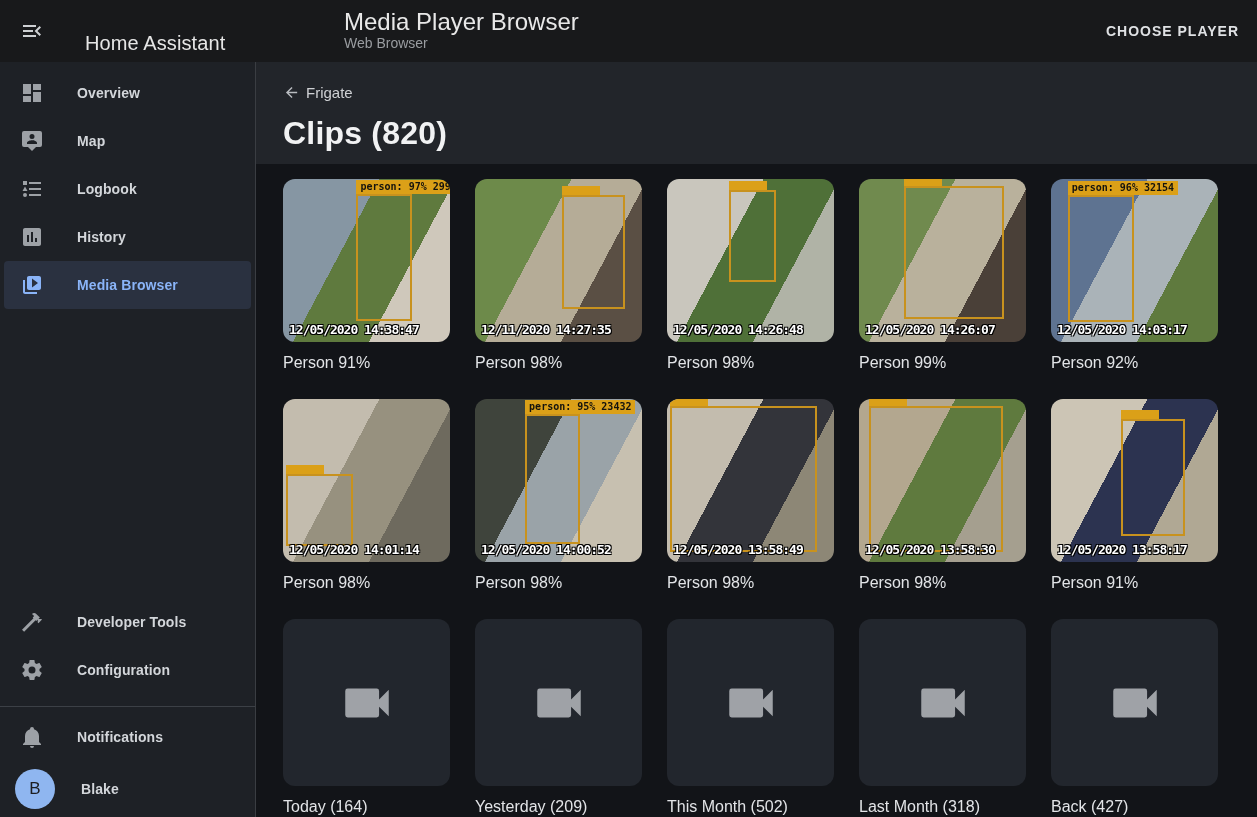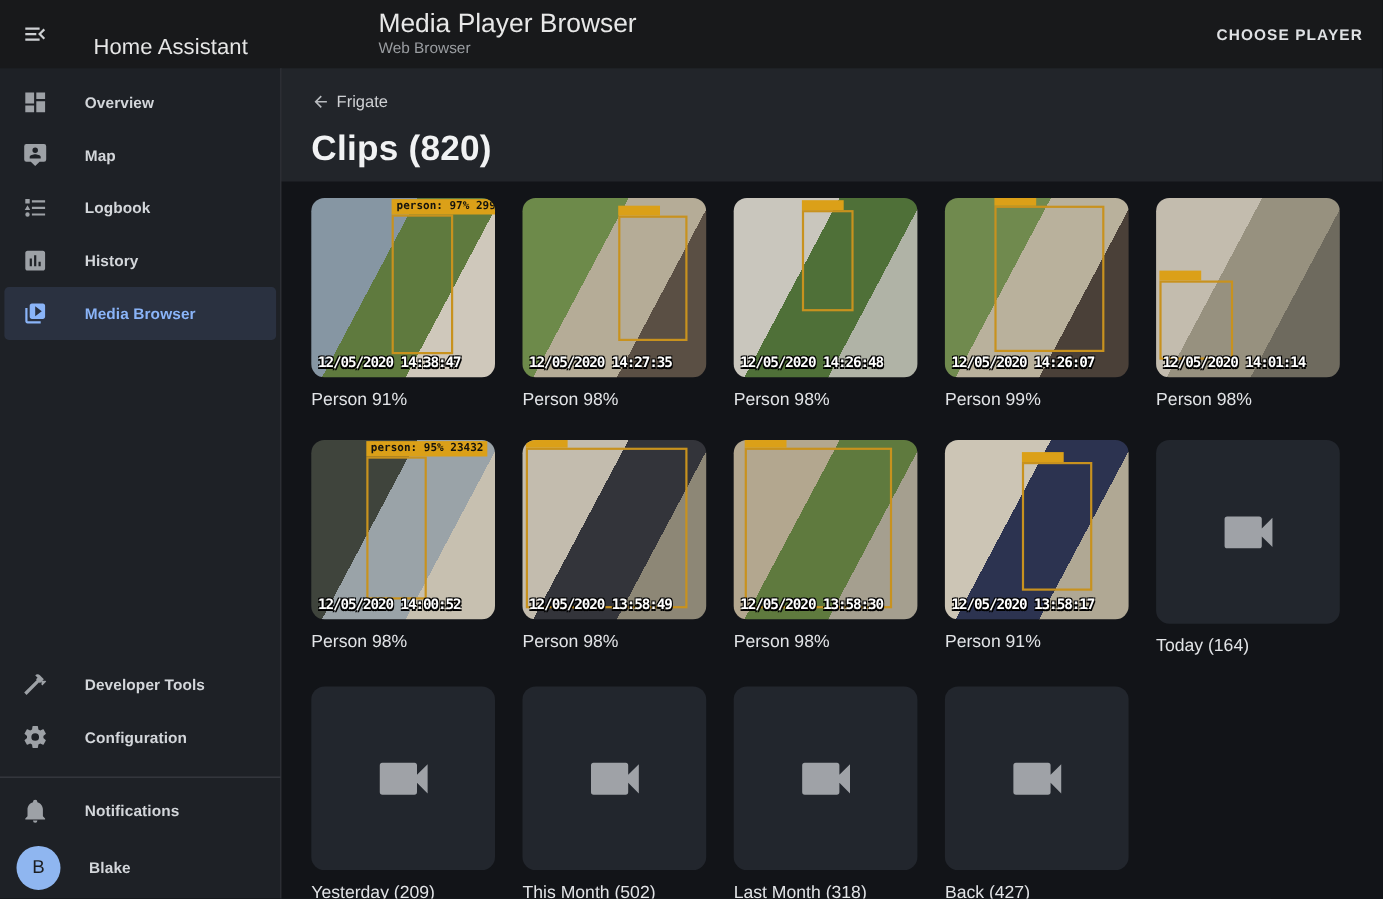"person: 96% 32154" div.card { html: none -> <div> <div> <div></div> <div>person: 96% 32154</div> <div>12/05/2020 14:03:17</div> </div> <div>Person 92%</div> </div> }
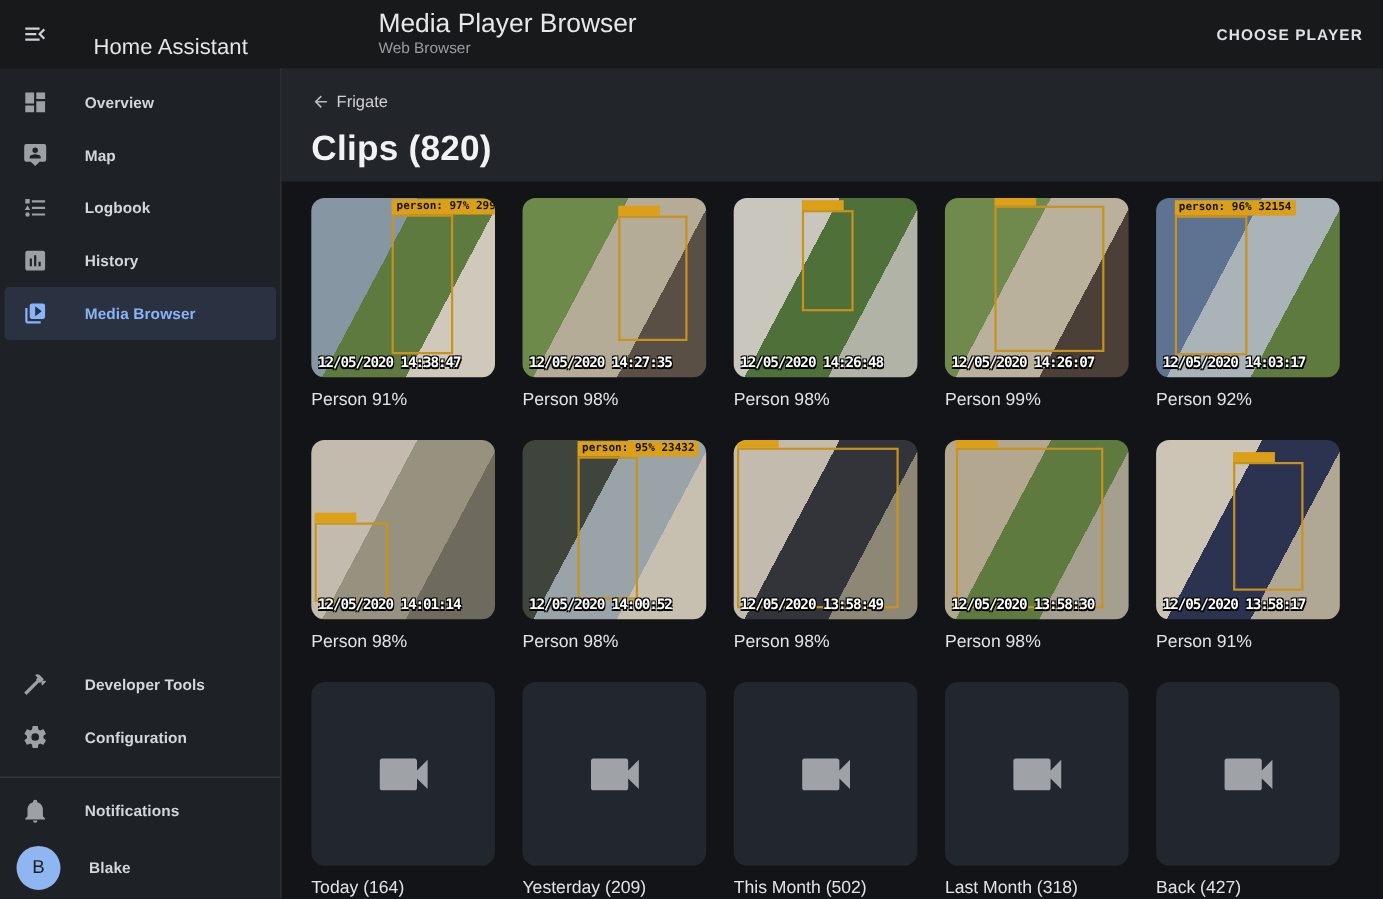"12/05/2020 14:27:35" div.ts { text: 12/05/2020 -> 12/11/2020 }
